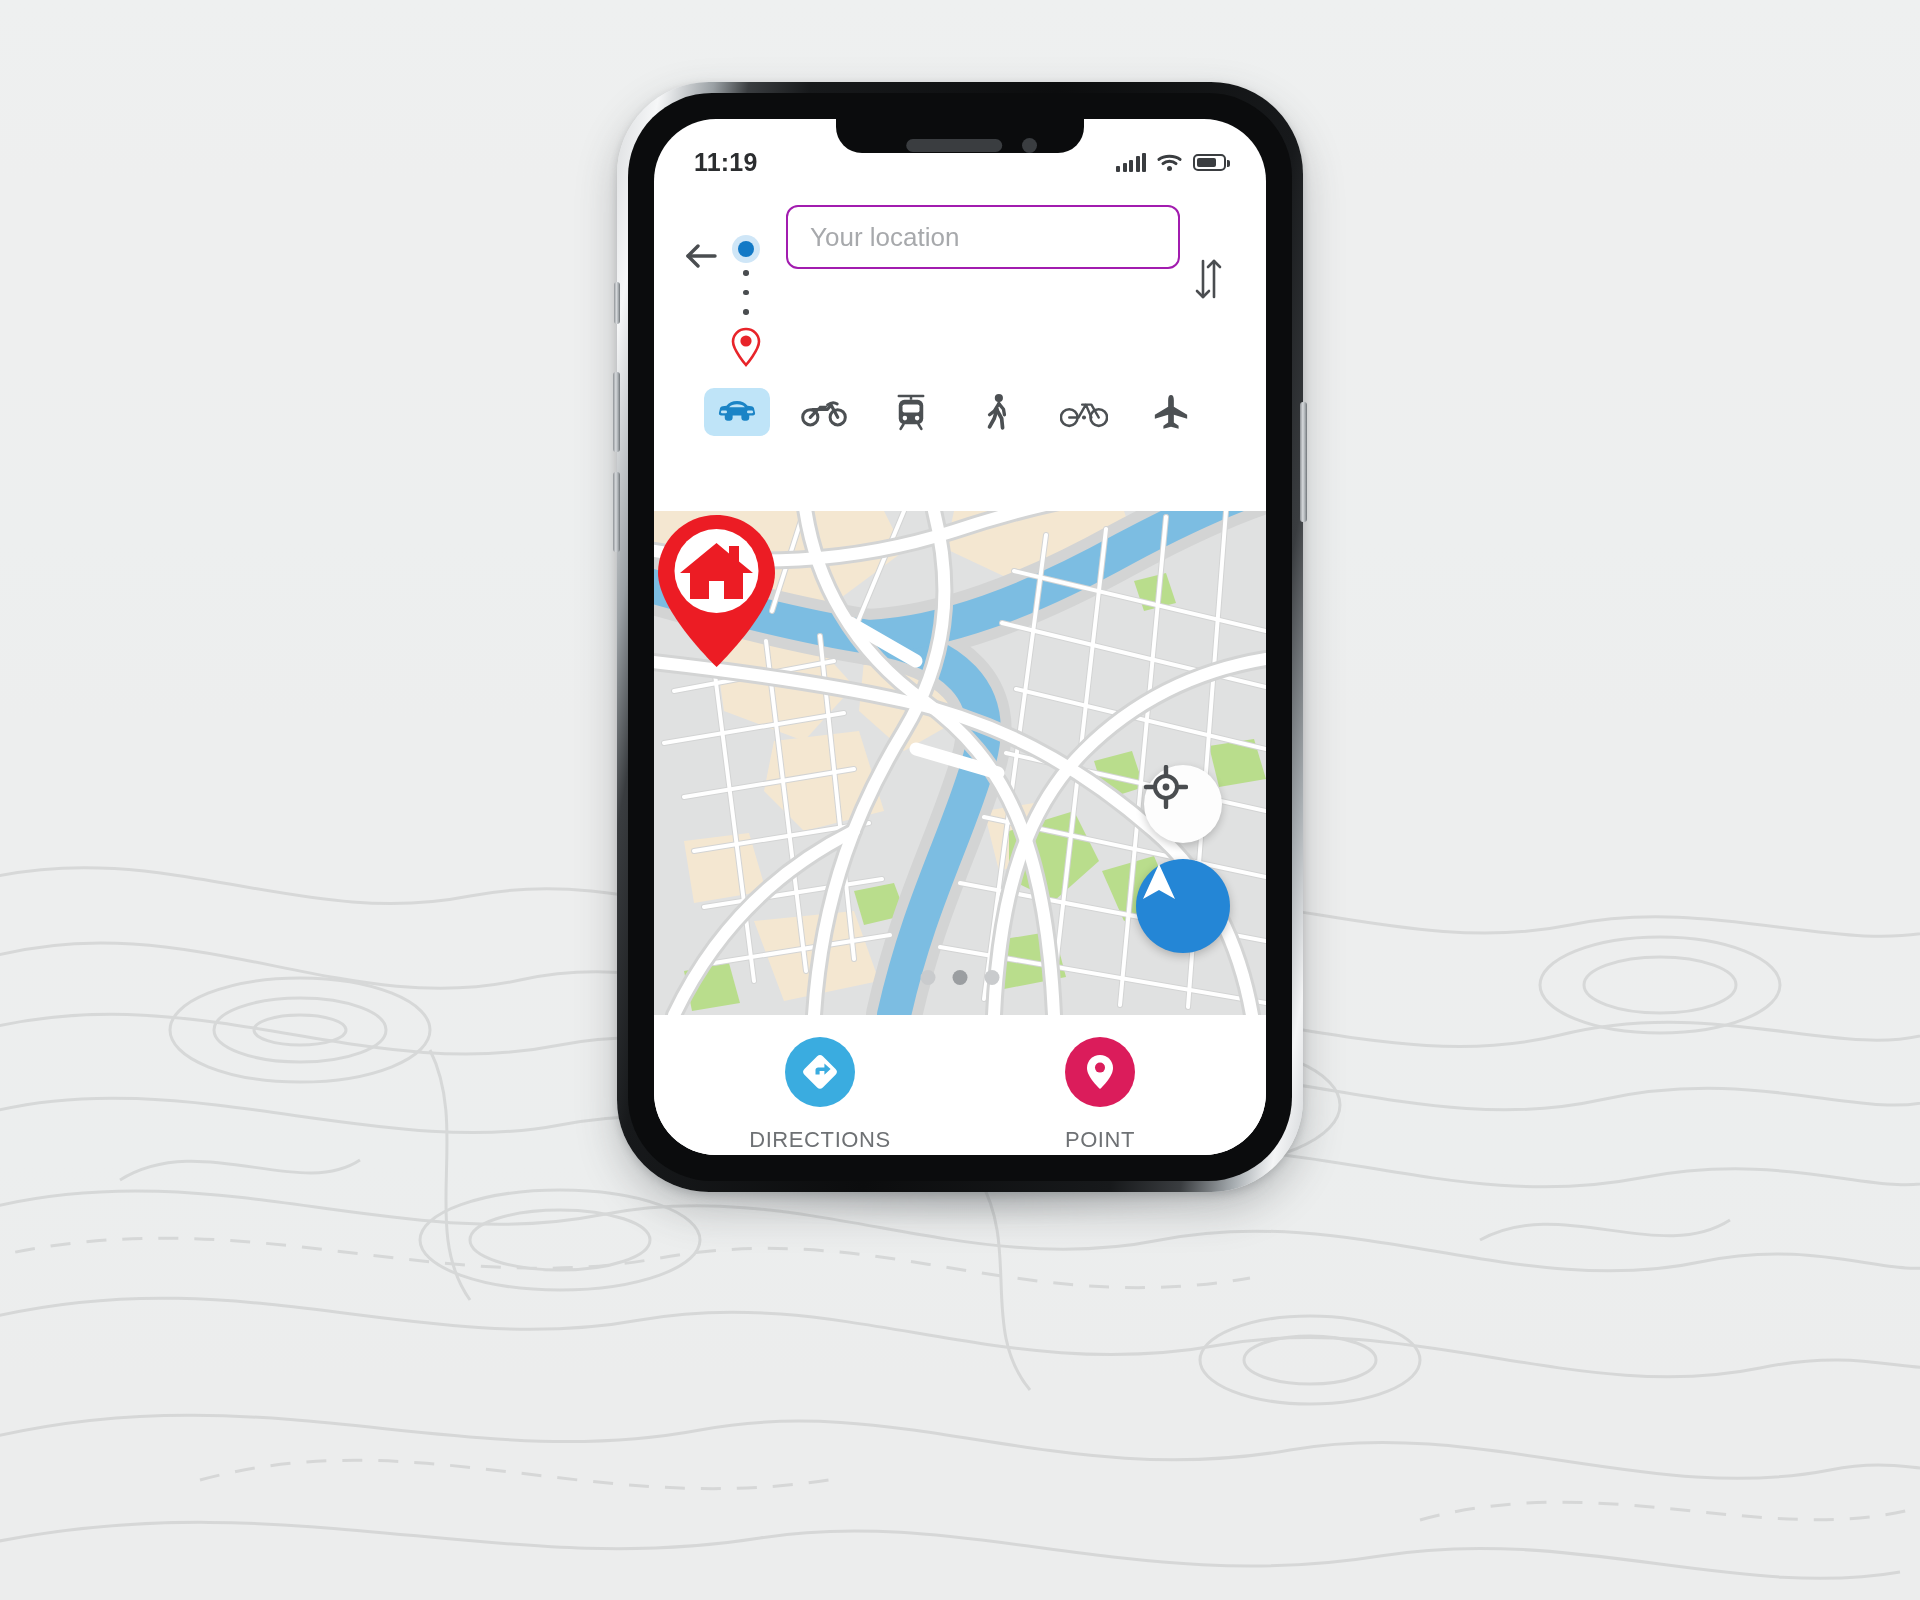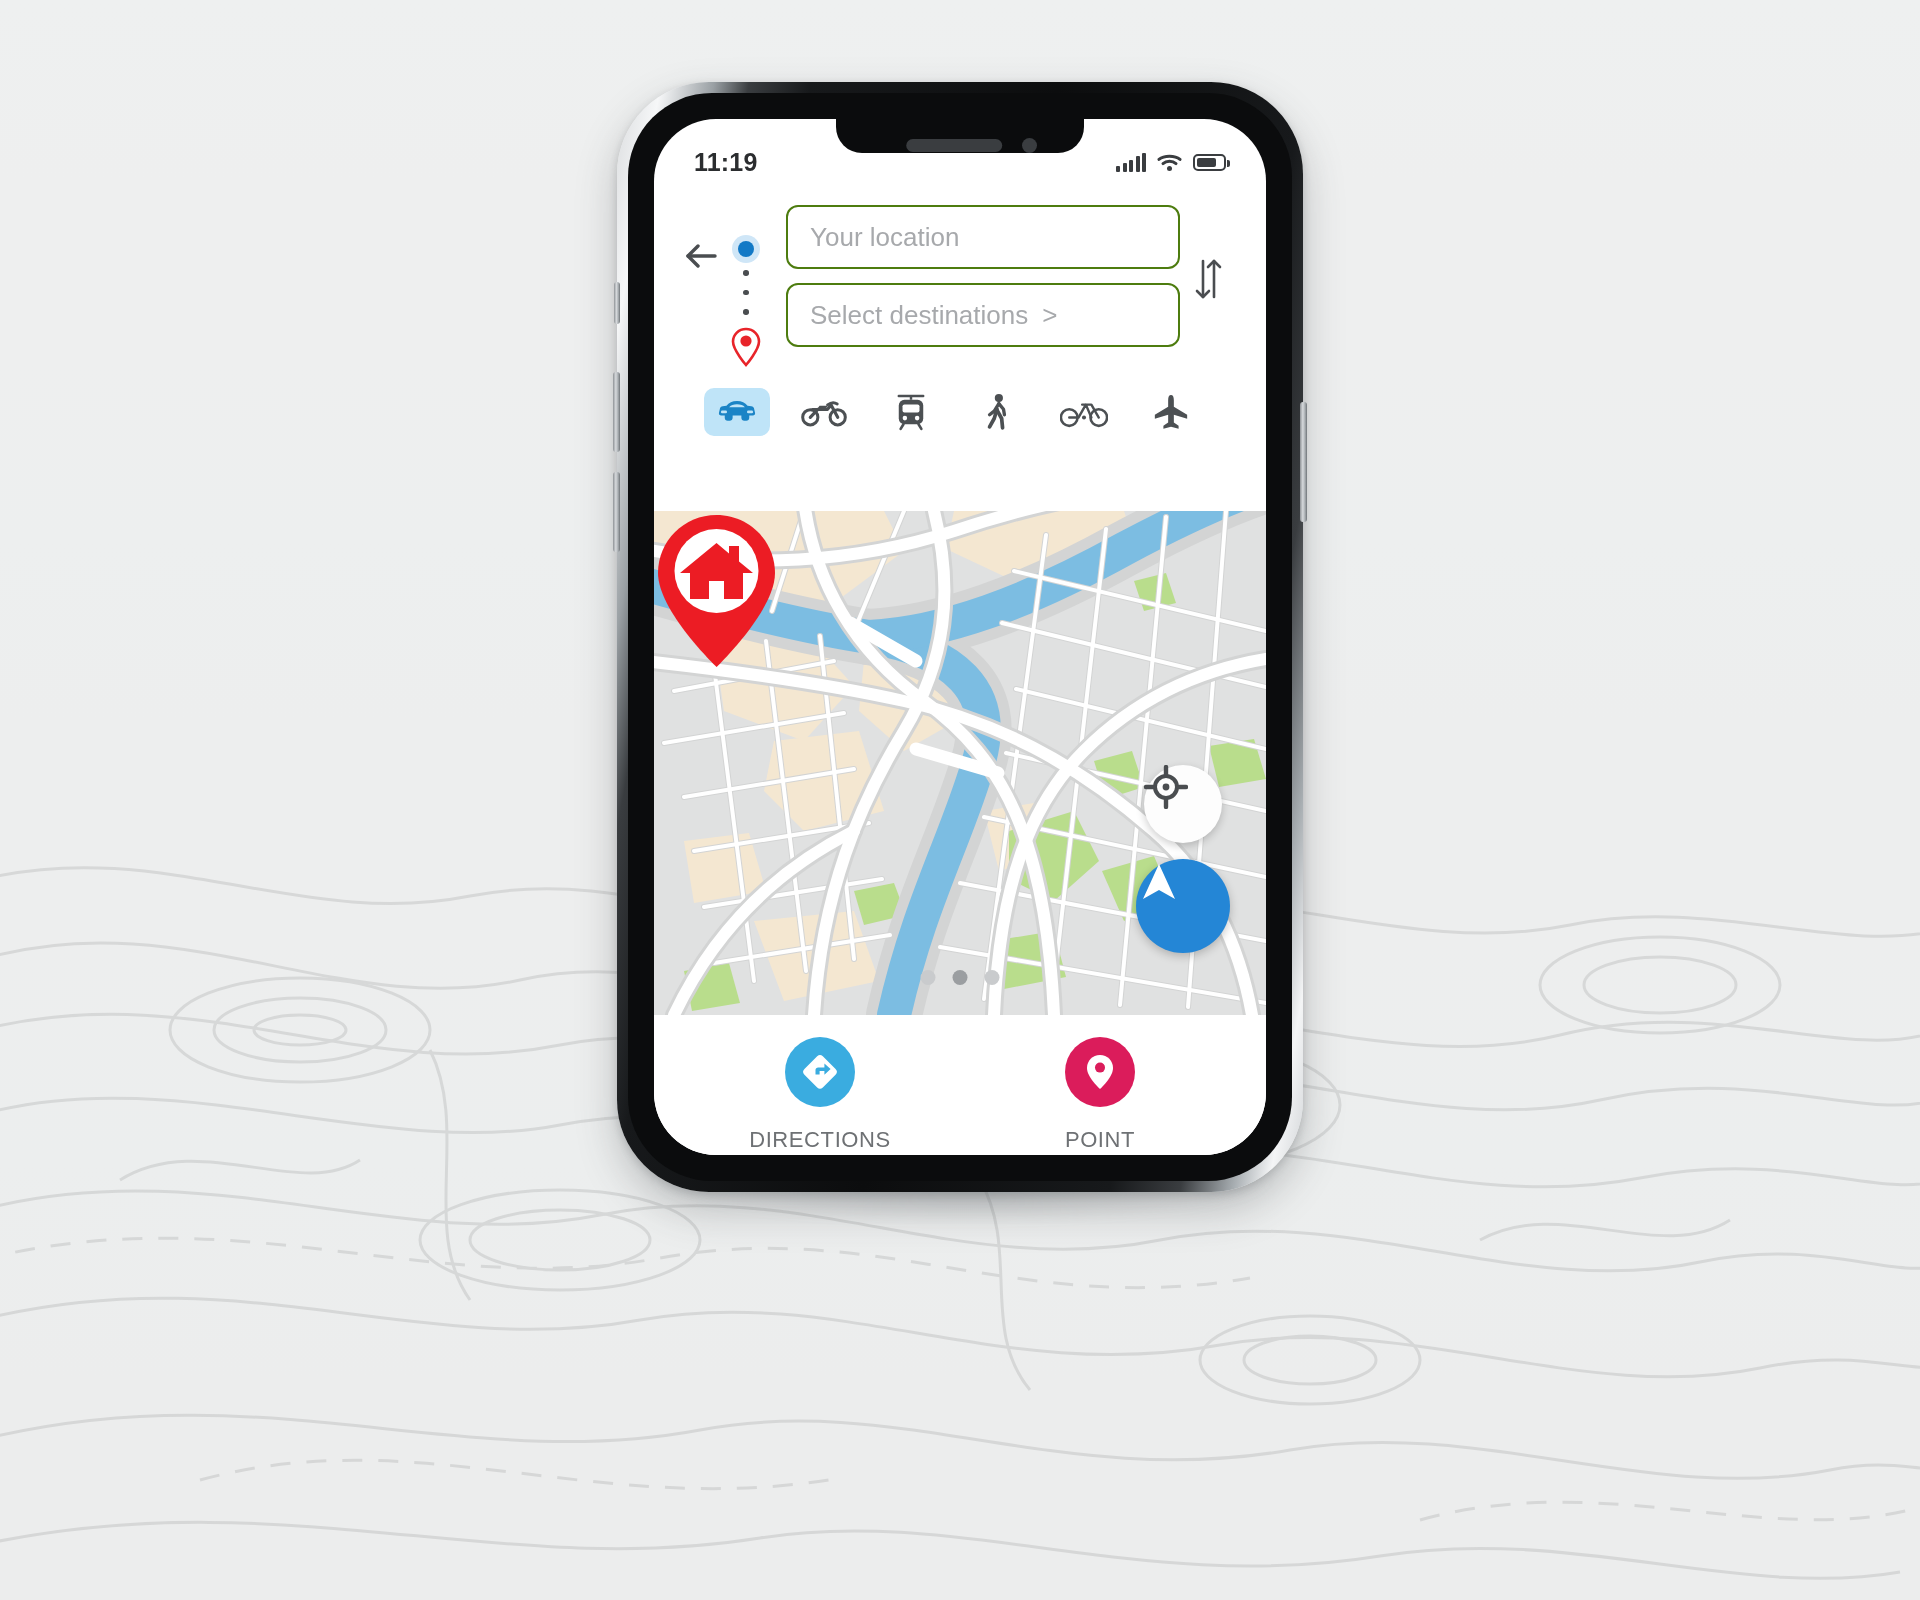"Your location" .field { border: 2px solid #4d7c0f -> 2px solid #a21caf }
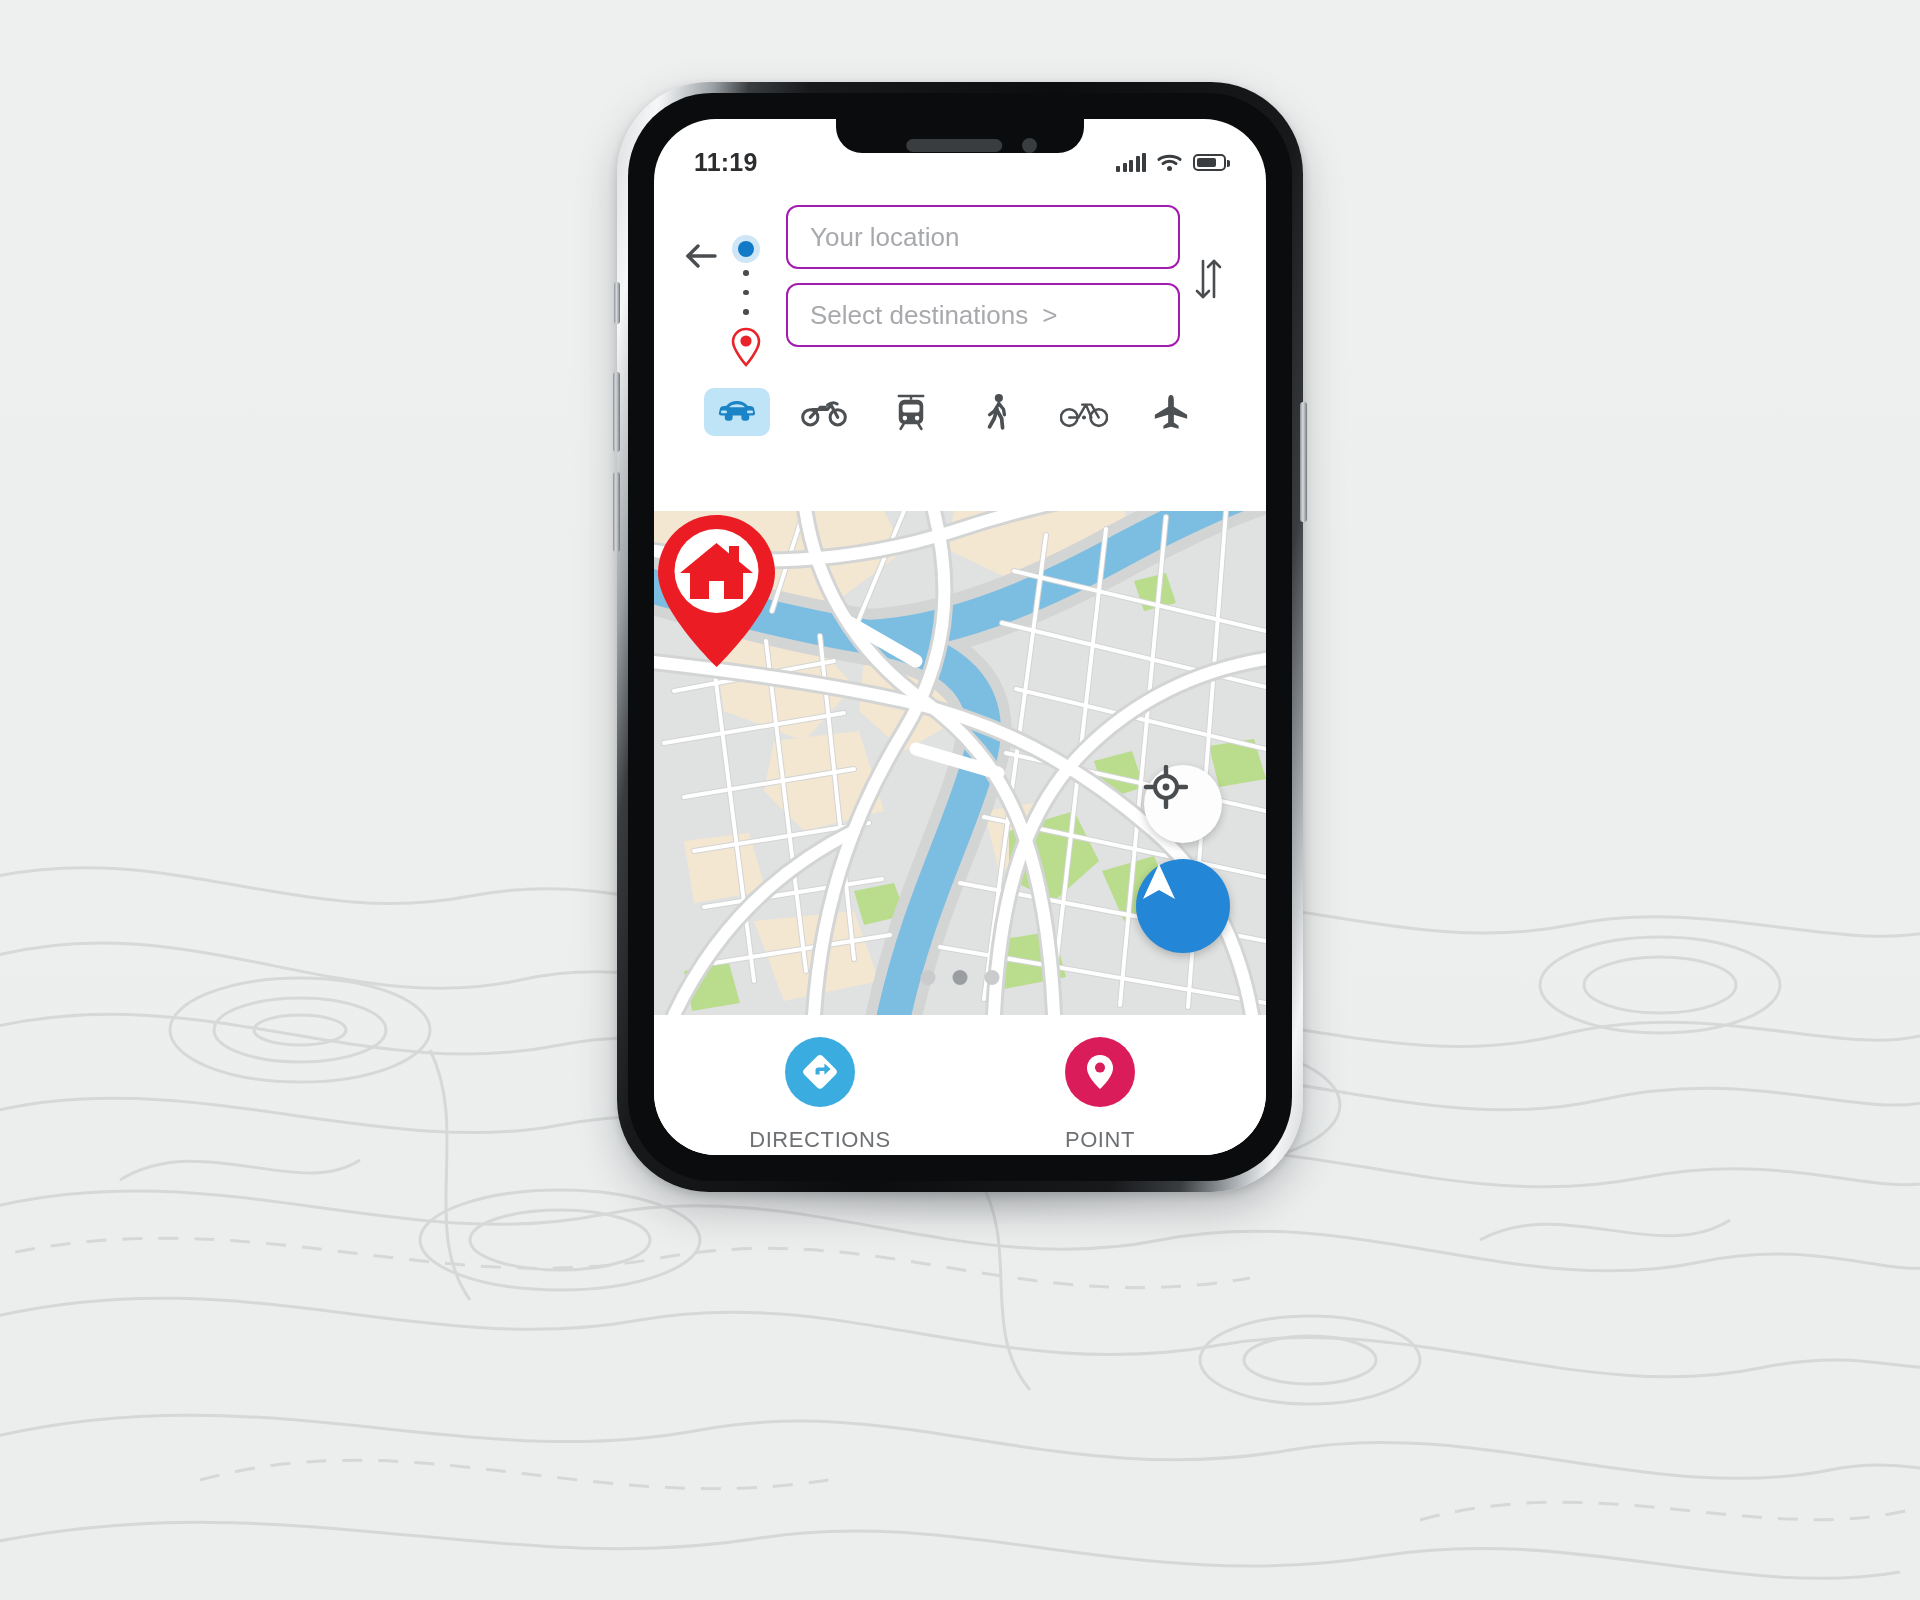"Select destinations" div.field { html: <div> <span>Select destinations</span> <span>&gt;</span> </div> -> none }
